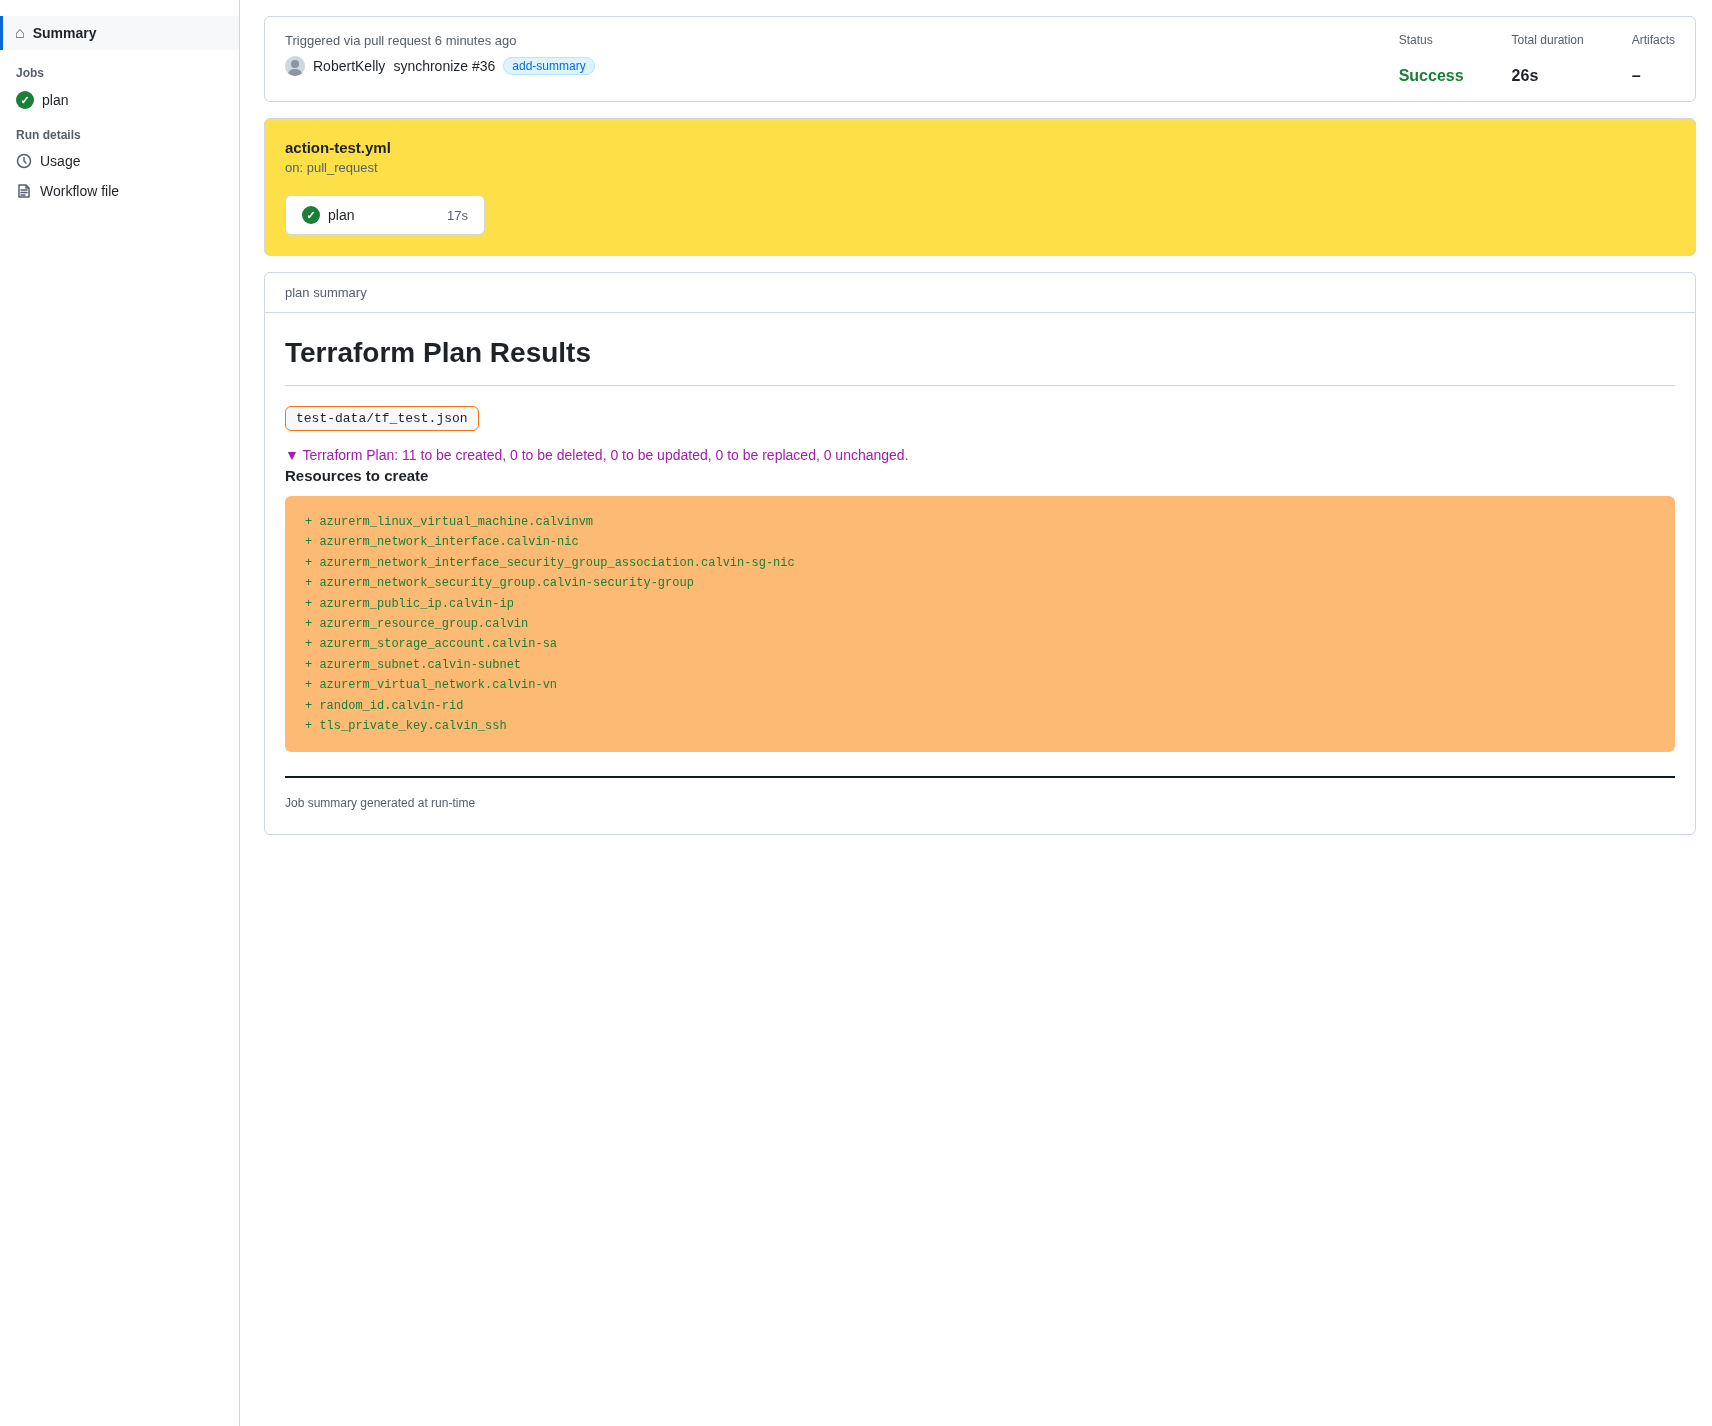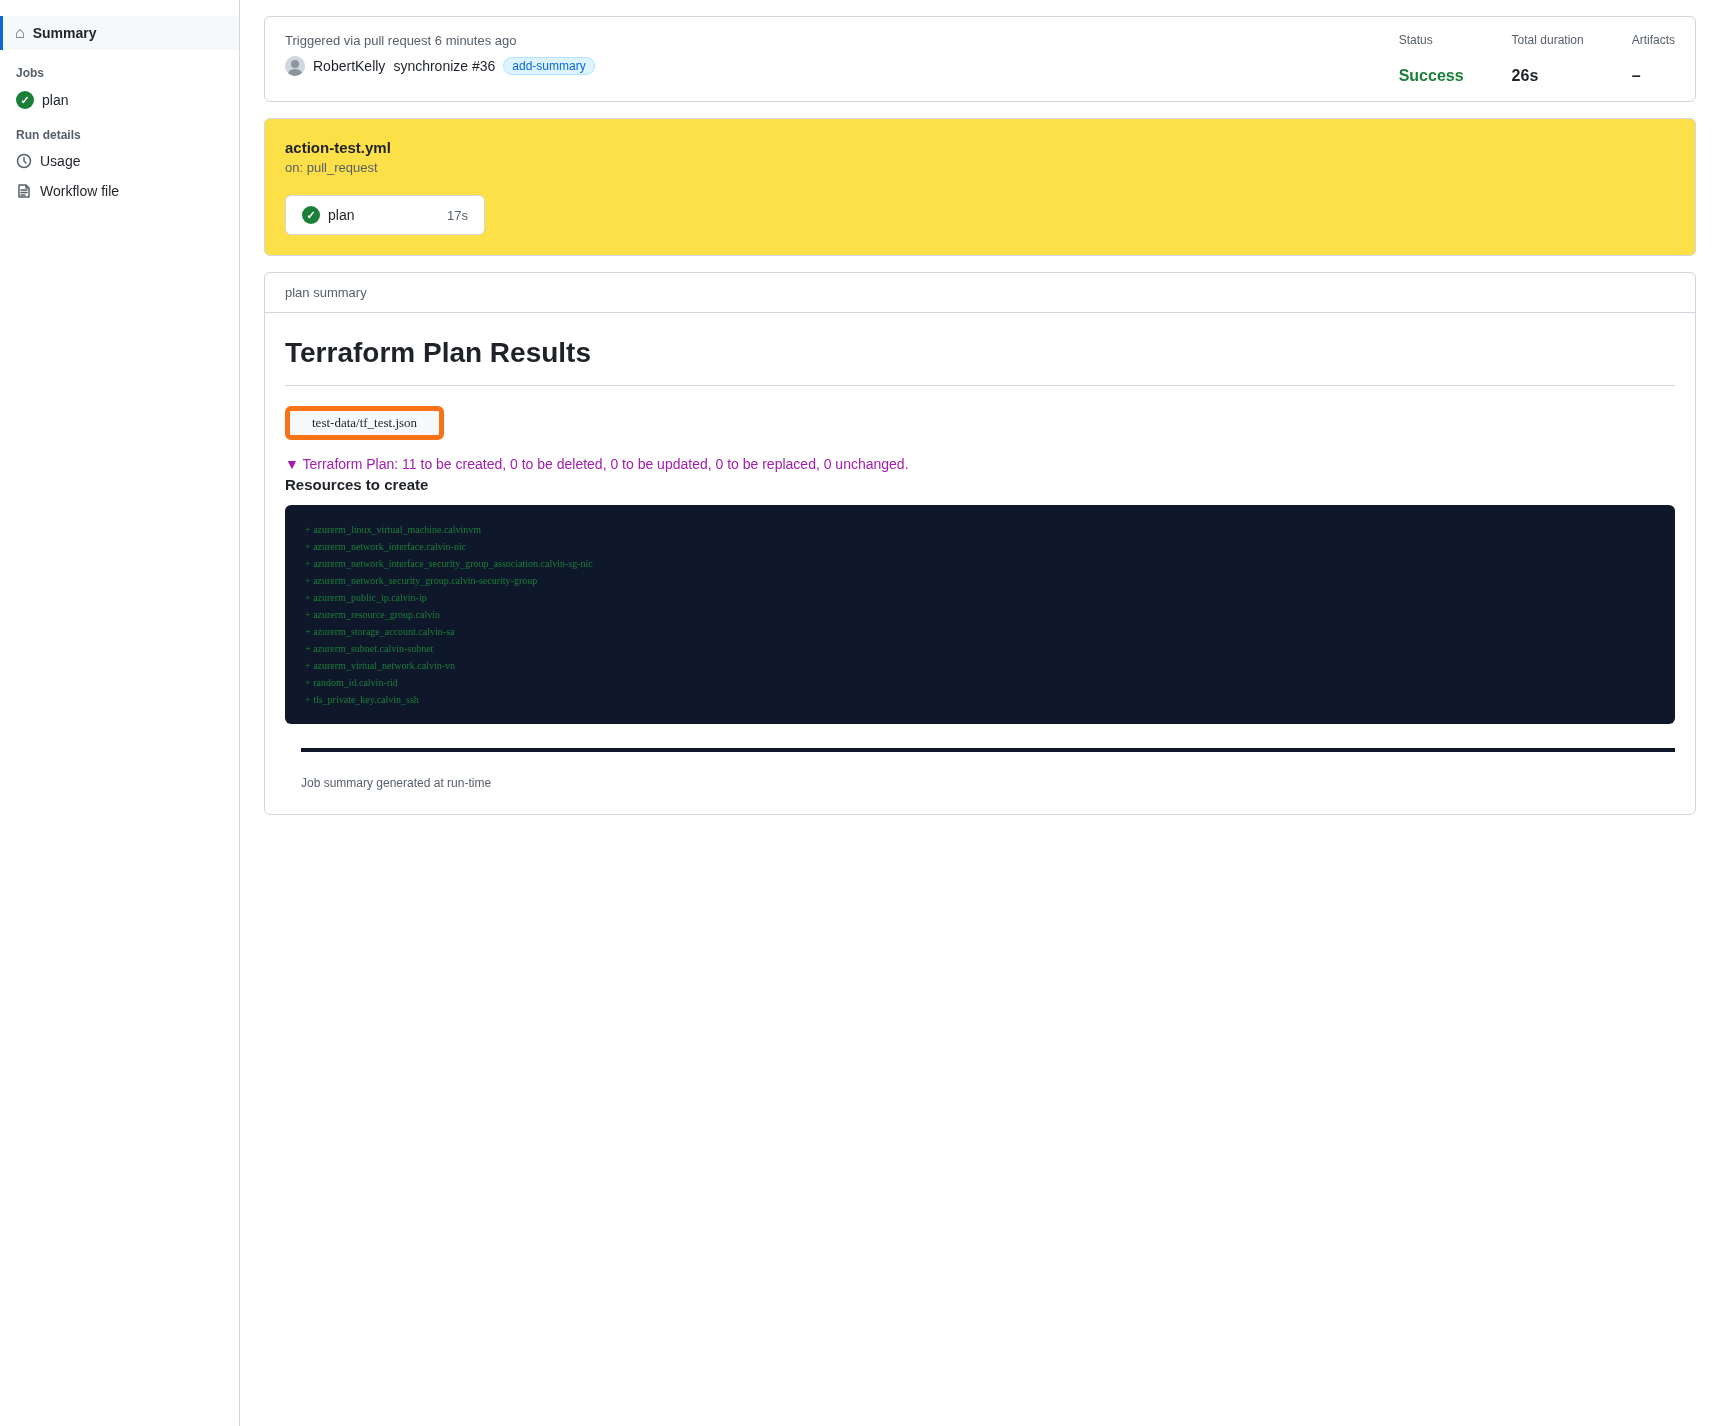"test-data/tf_test.json" .code-badge { border: 5px solid #f97316 -> 1px solid #f97316; font-family: Liberation Serif, serif -> Liberation Mono, monospace; padding: 4px 22px -> 4px 10px }
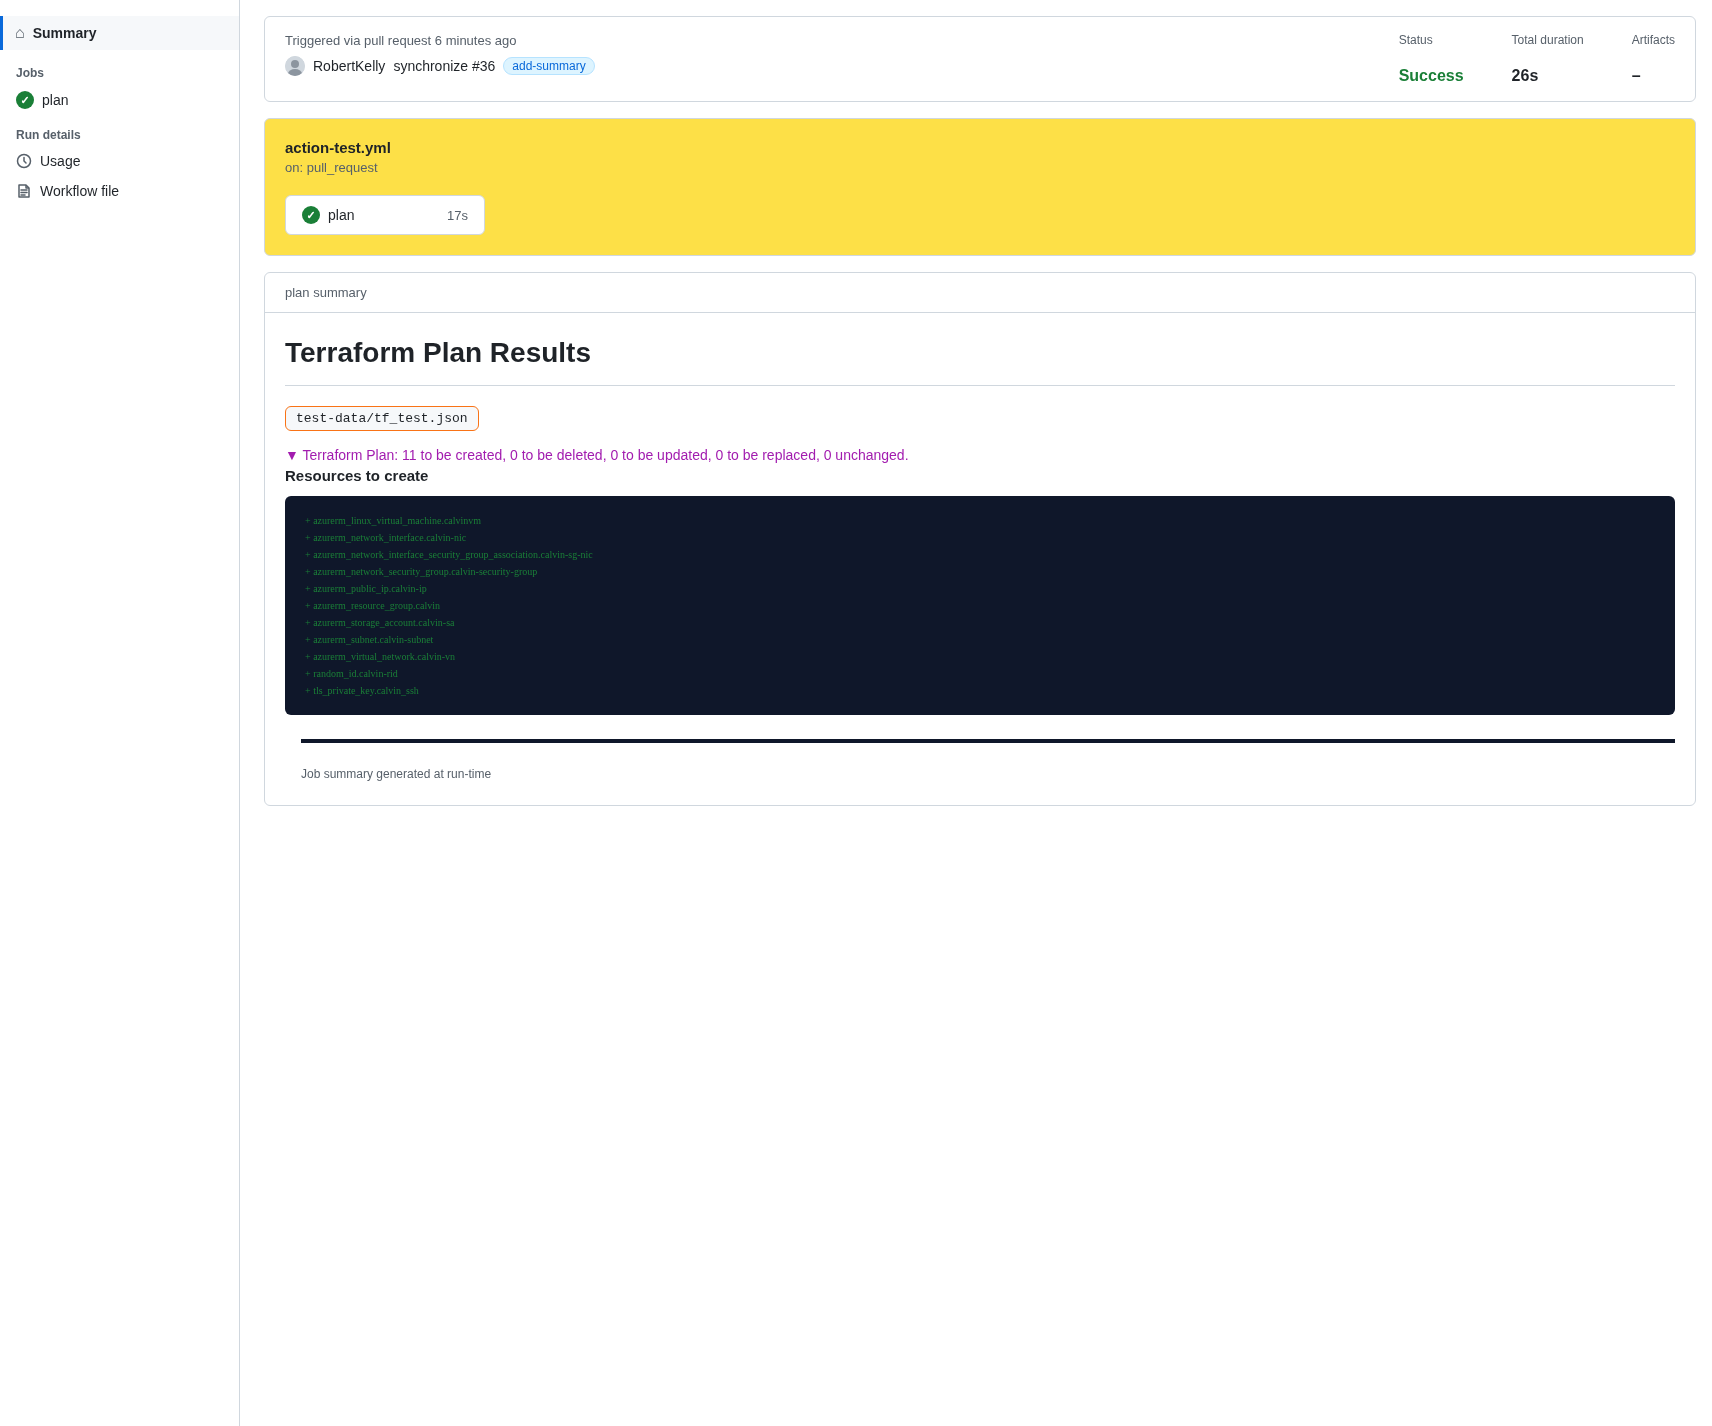"+ azurerm_linux_virtual_machine.calvinvm" .resources-code-block { background: #0f172a -> #fdba74; font-family: Liberation Serif, serif -> Liberation Mono, monospace; font-size: 10px -> 12px }
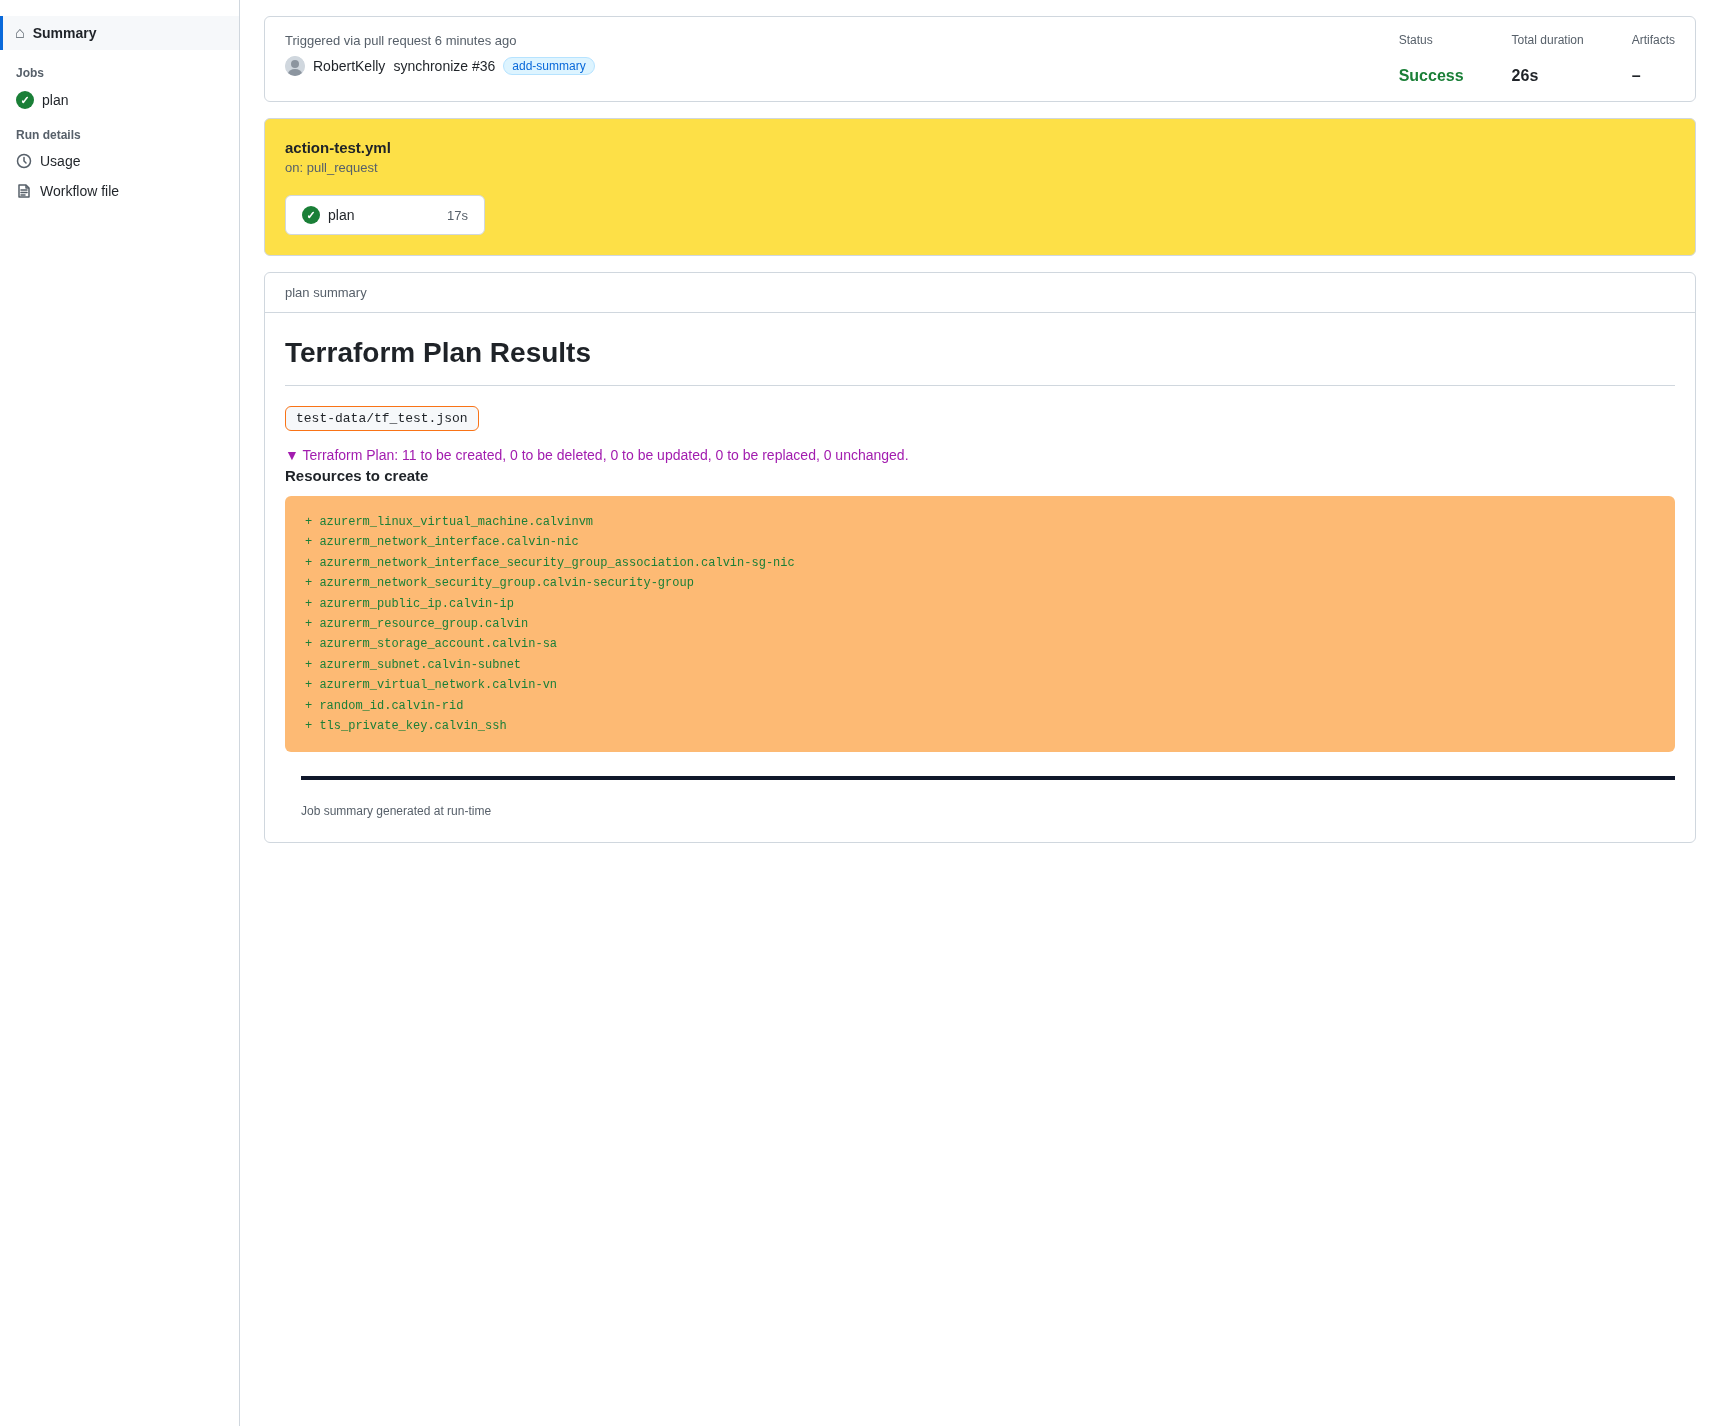"Job summary generated at run-time" .job-summary-footer { border-top: 4px solid #0f172a -> 2px solid #0f172a; margin-left: 16px -> none; padding-top: 24px -> 18px }
